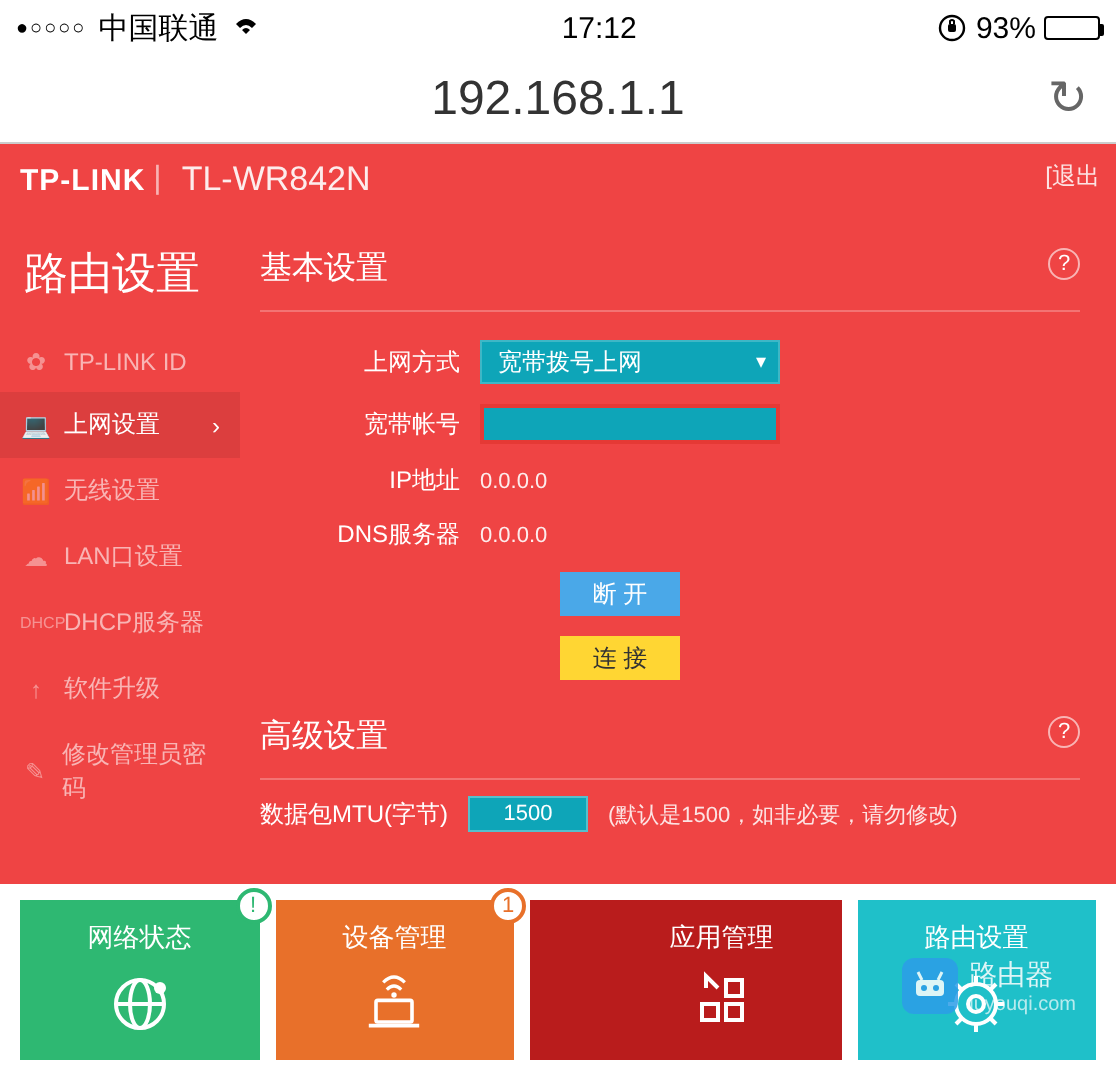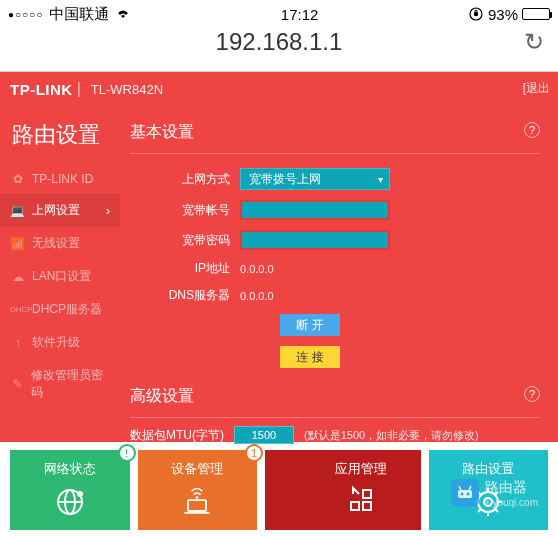"192.168.1.1" .addr-bar { align-items: flex-start -> center }
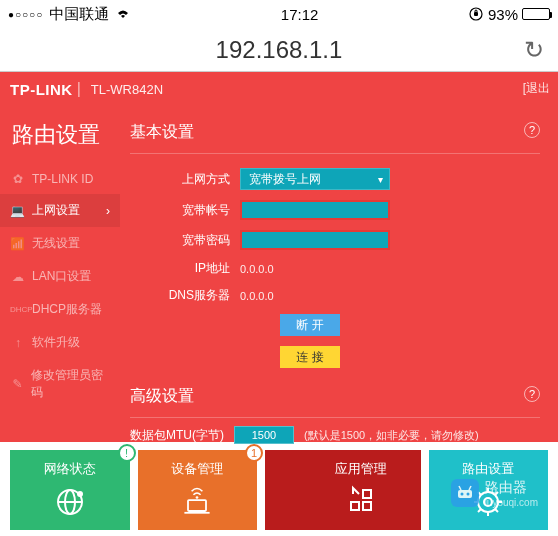"TL-WR842N" .model { font-size: 13px -> 17px }
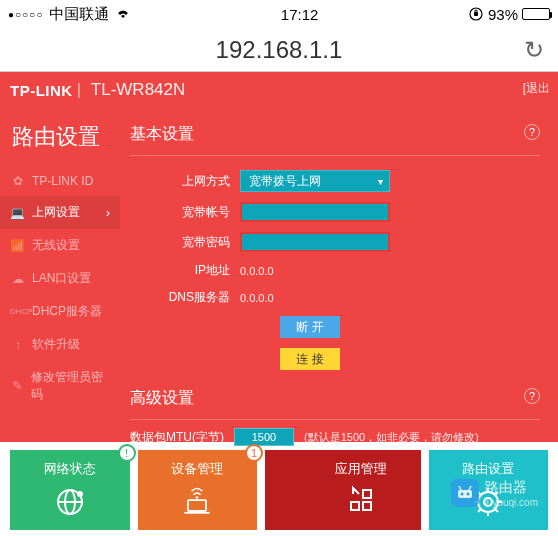"宽带密码" div.form-row { html: <div> <span>宽带密码</span> <input> </div> -> none }
